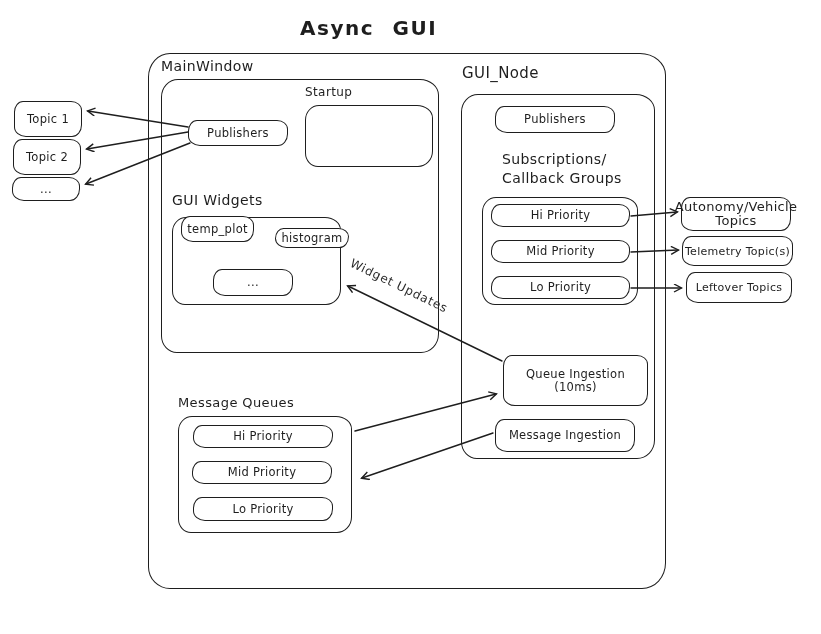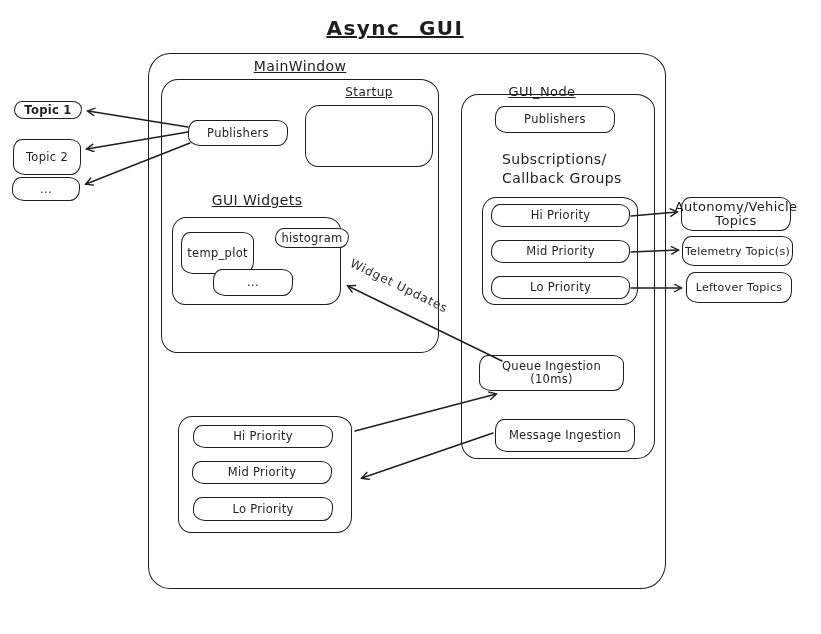"Async GUI" .lbl.center { text-align: center -> left; text-decoration: underline -> none }
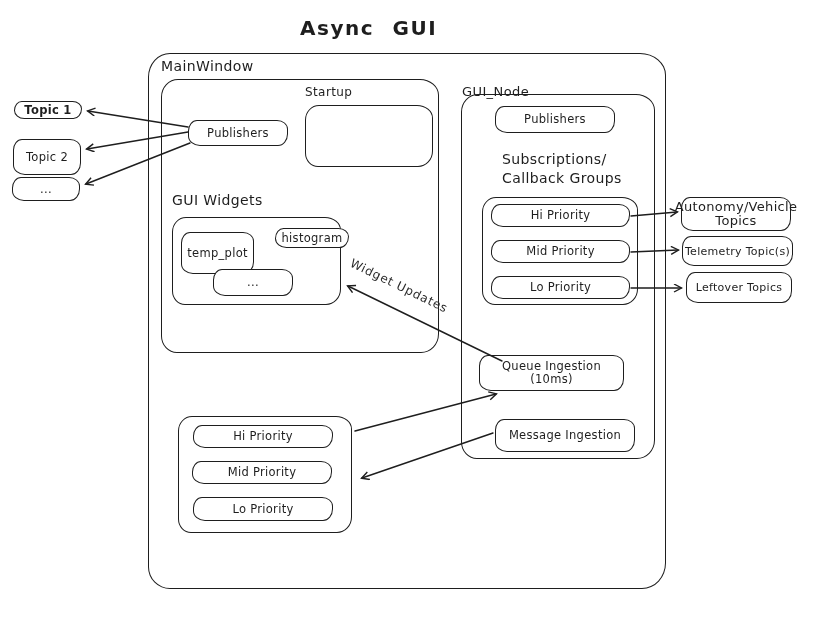"GUI_Node" div.lbl { font-size: 13px -> 15px; margin-top: 20px -> none }
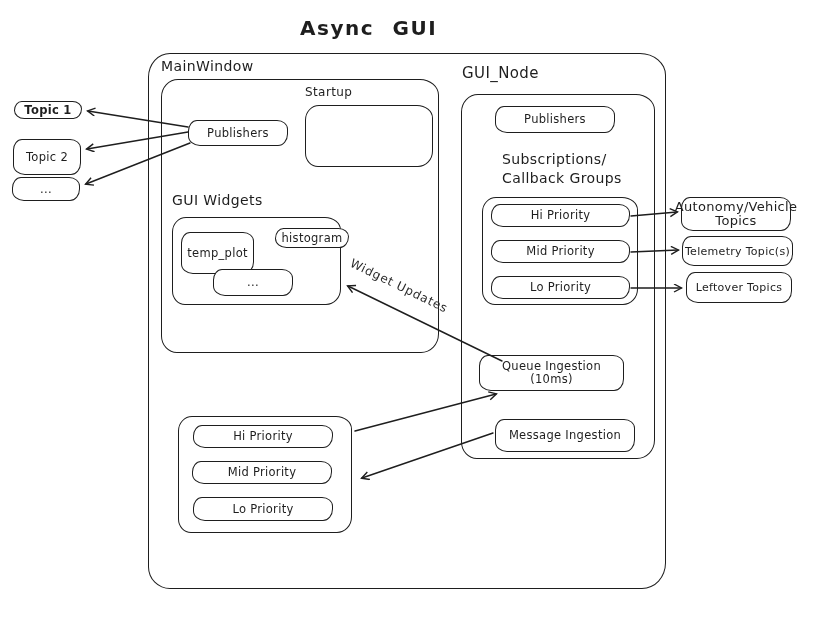"Topic 1" div.node { font-weight: bold -> none; height: 18px -> 36px }
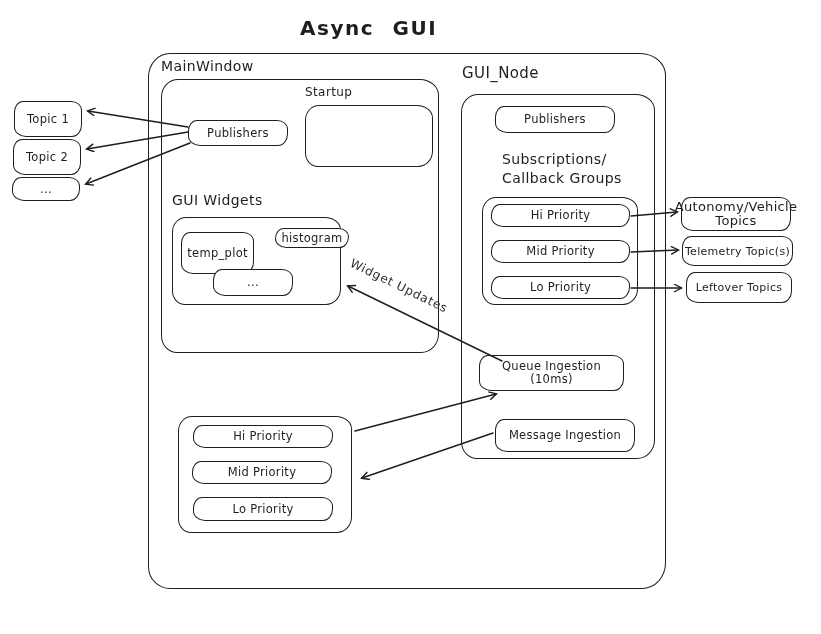"temp_plot" div.node { height: 42px -> 26px; top: 232px -> 216px }
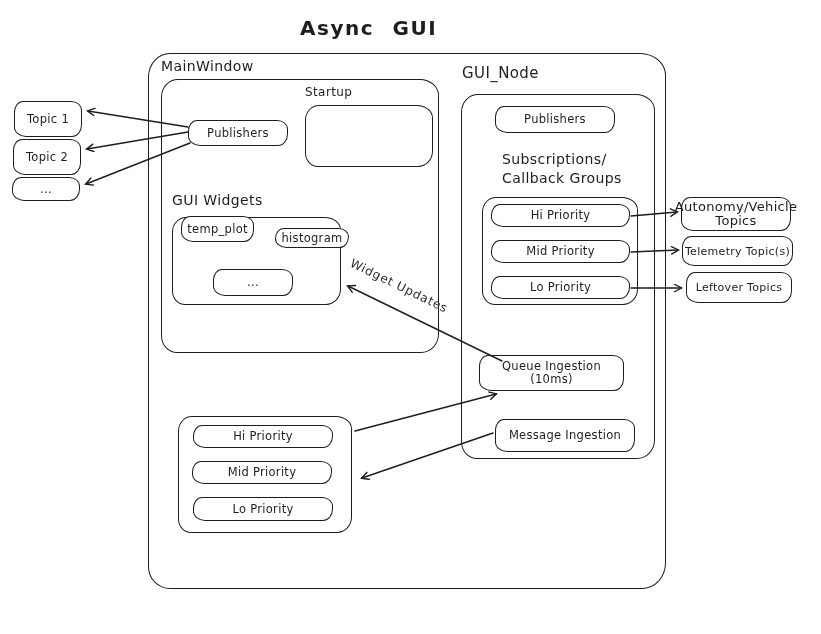"Queue Ingestion (10ms)" div.node { height: 36px -> 51px; left: 479px -> 503px }
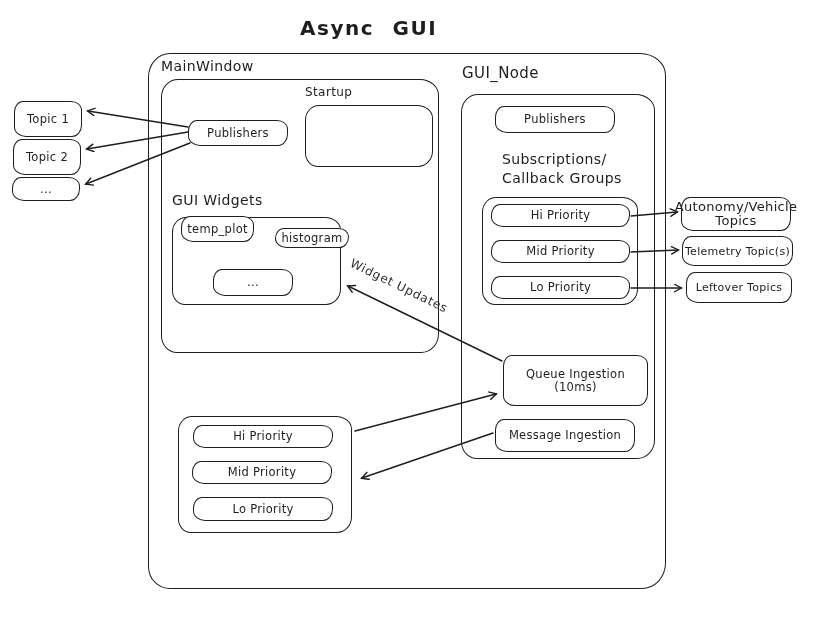"Message Queues" div.lbl { html: none -> <div>Message Queues</div> }
